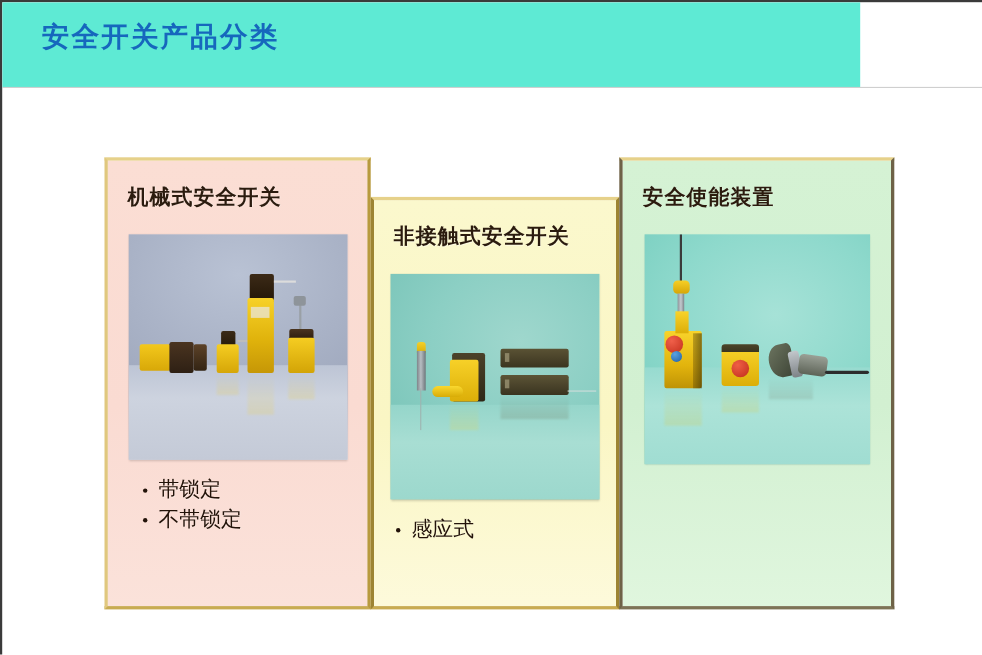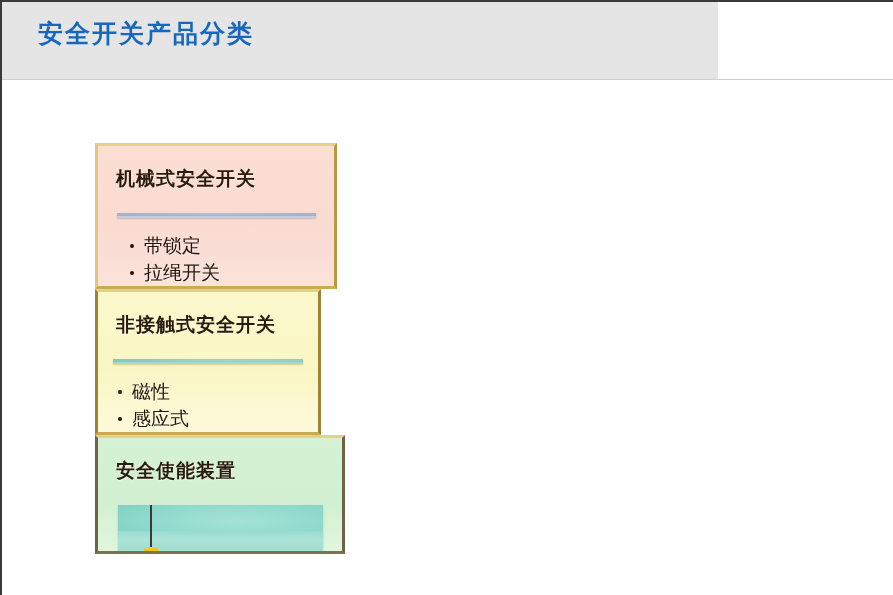"安全开关产品分类" #slide-header { background: #e5e5e5 -> #5eead4; width: 716px -> 780px }
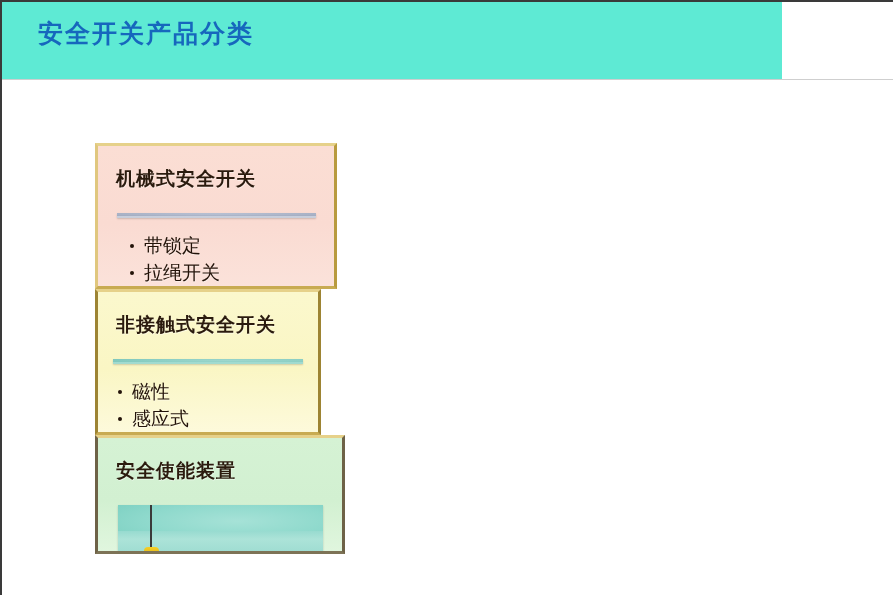"机械式安全开关" #panels { flex-direction: column -> none }
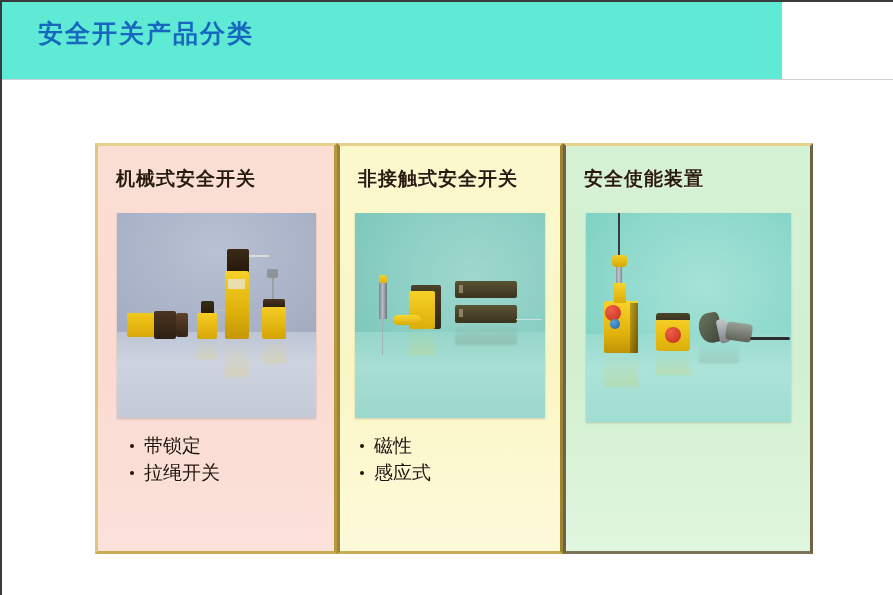"非接触式安全开关" .panel-2 { margin-top: none -> 36px }
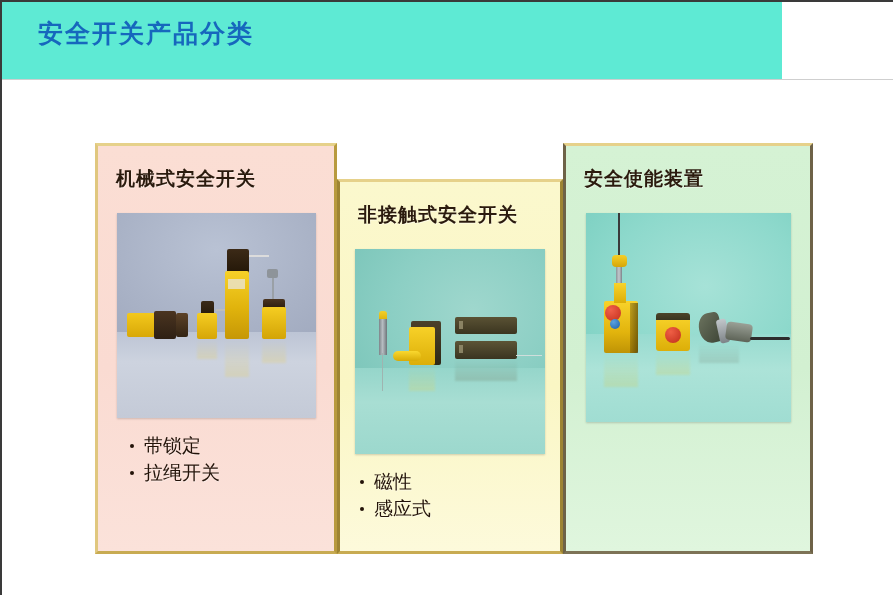"拉绳开关" li { text: 拉绳开关 -> 不带锁定 }
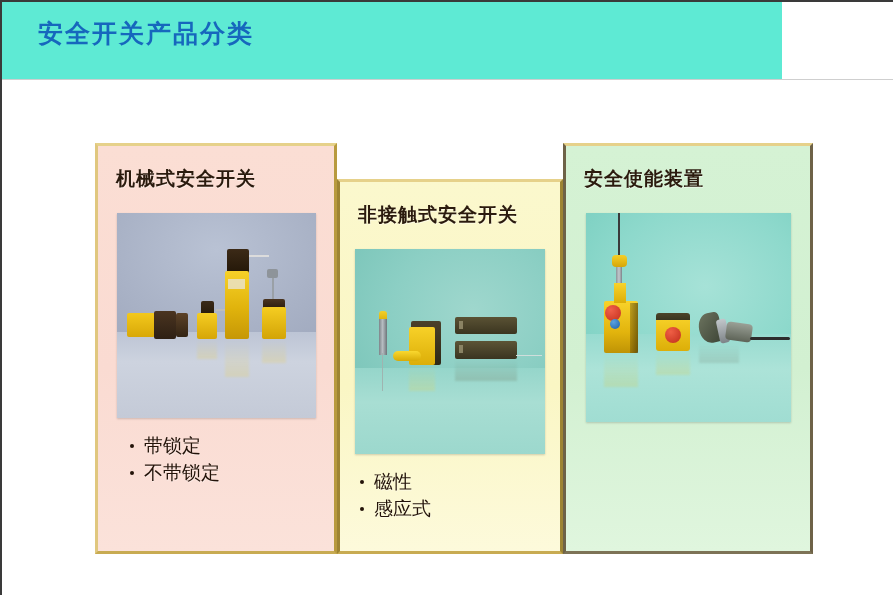"磁性" li { html: <li>磁性</li> -> none }
